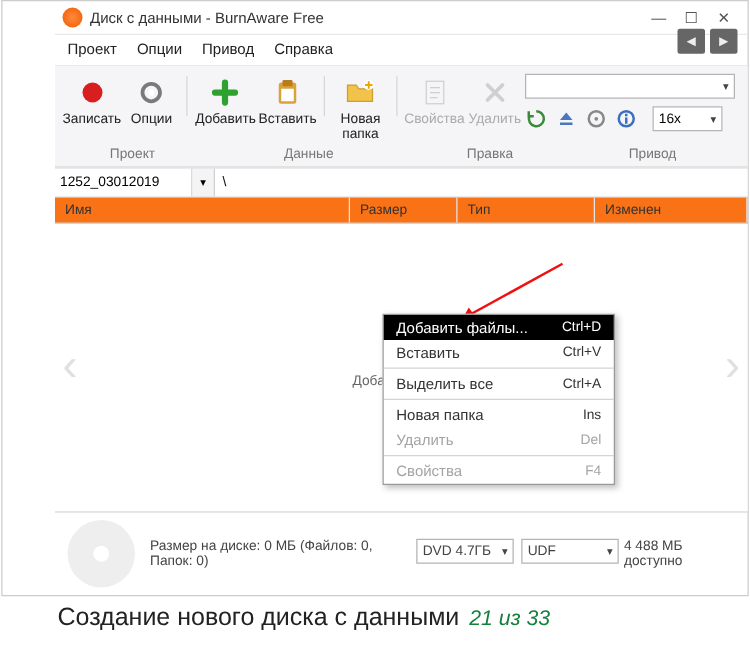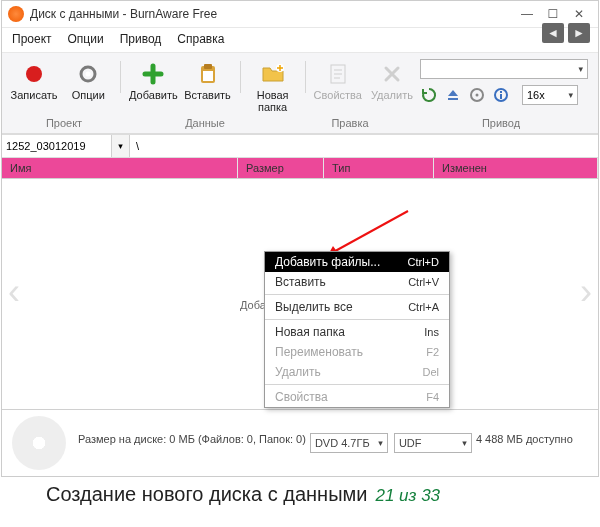"Диск с данными - BurnAware" .window { padding-left: none -> 42px }
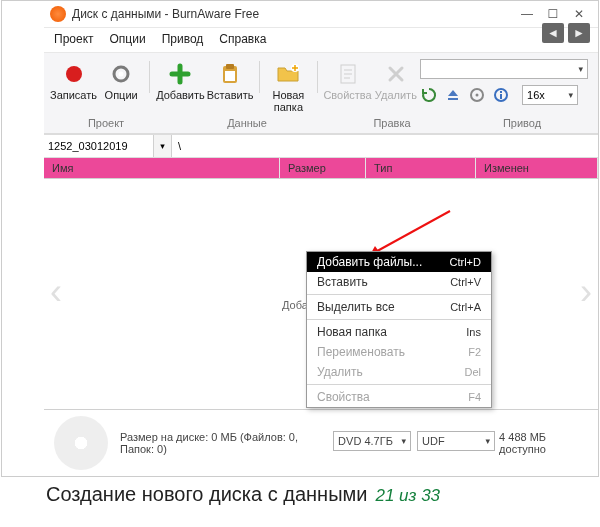"Имя" .columns { background: #ec4899 -> #f97316 }
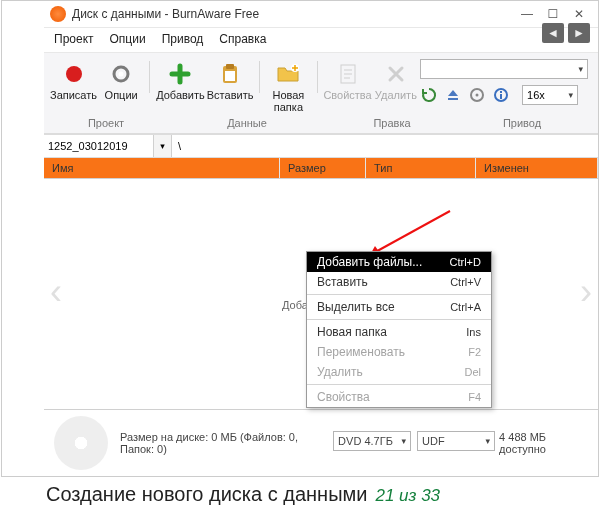"Переименовать" div.row { html: <div> <span>Переименовать</span> <span>F2</span> </div> -> none }
